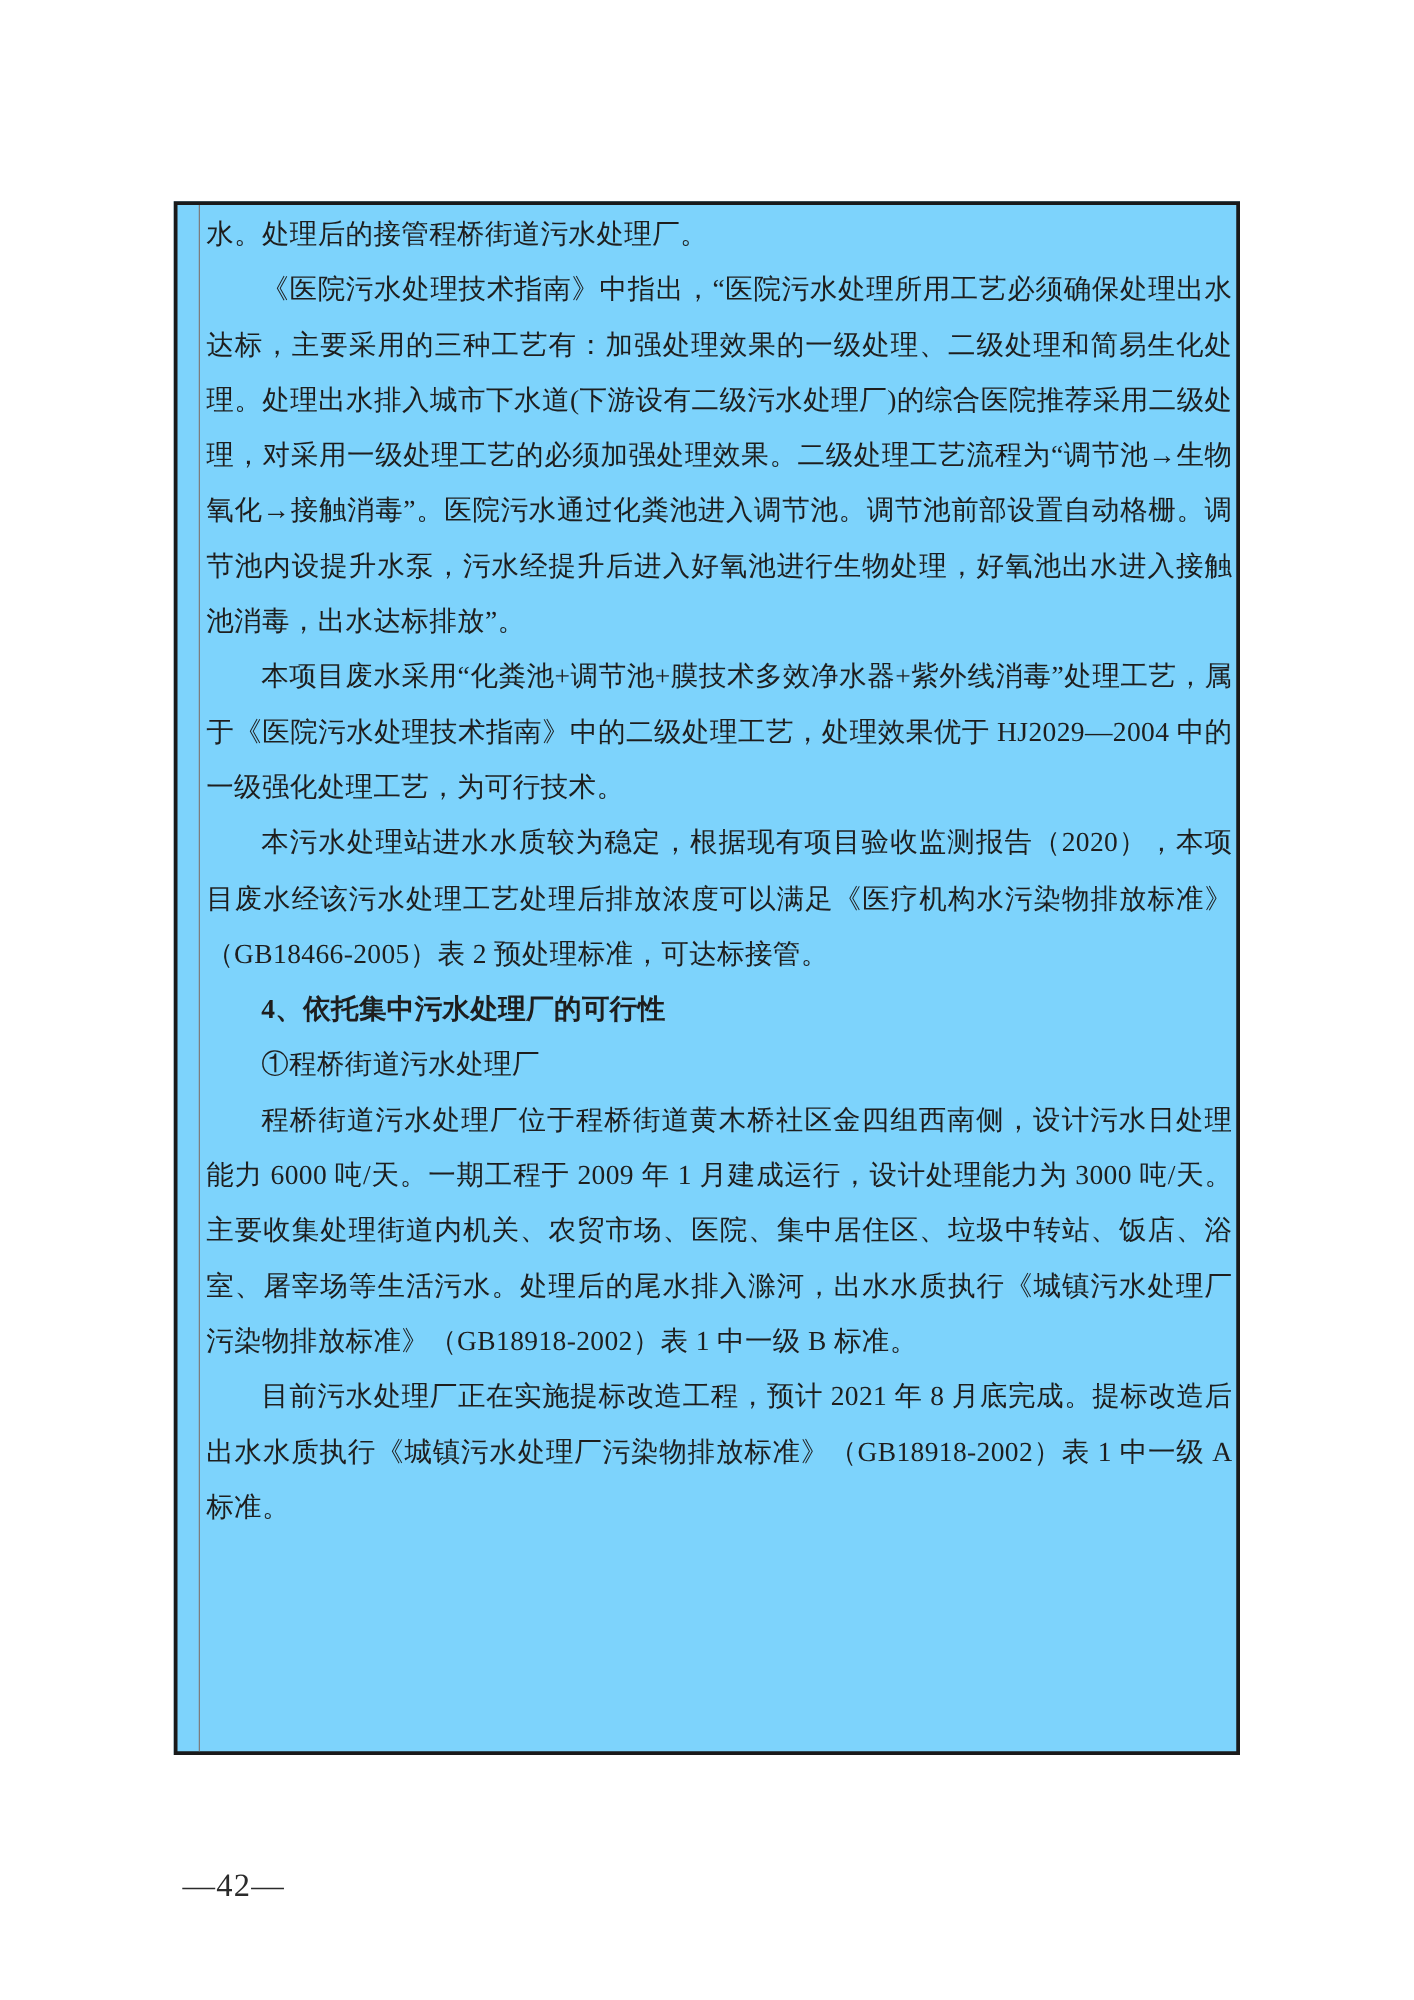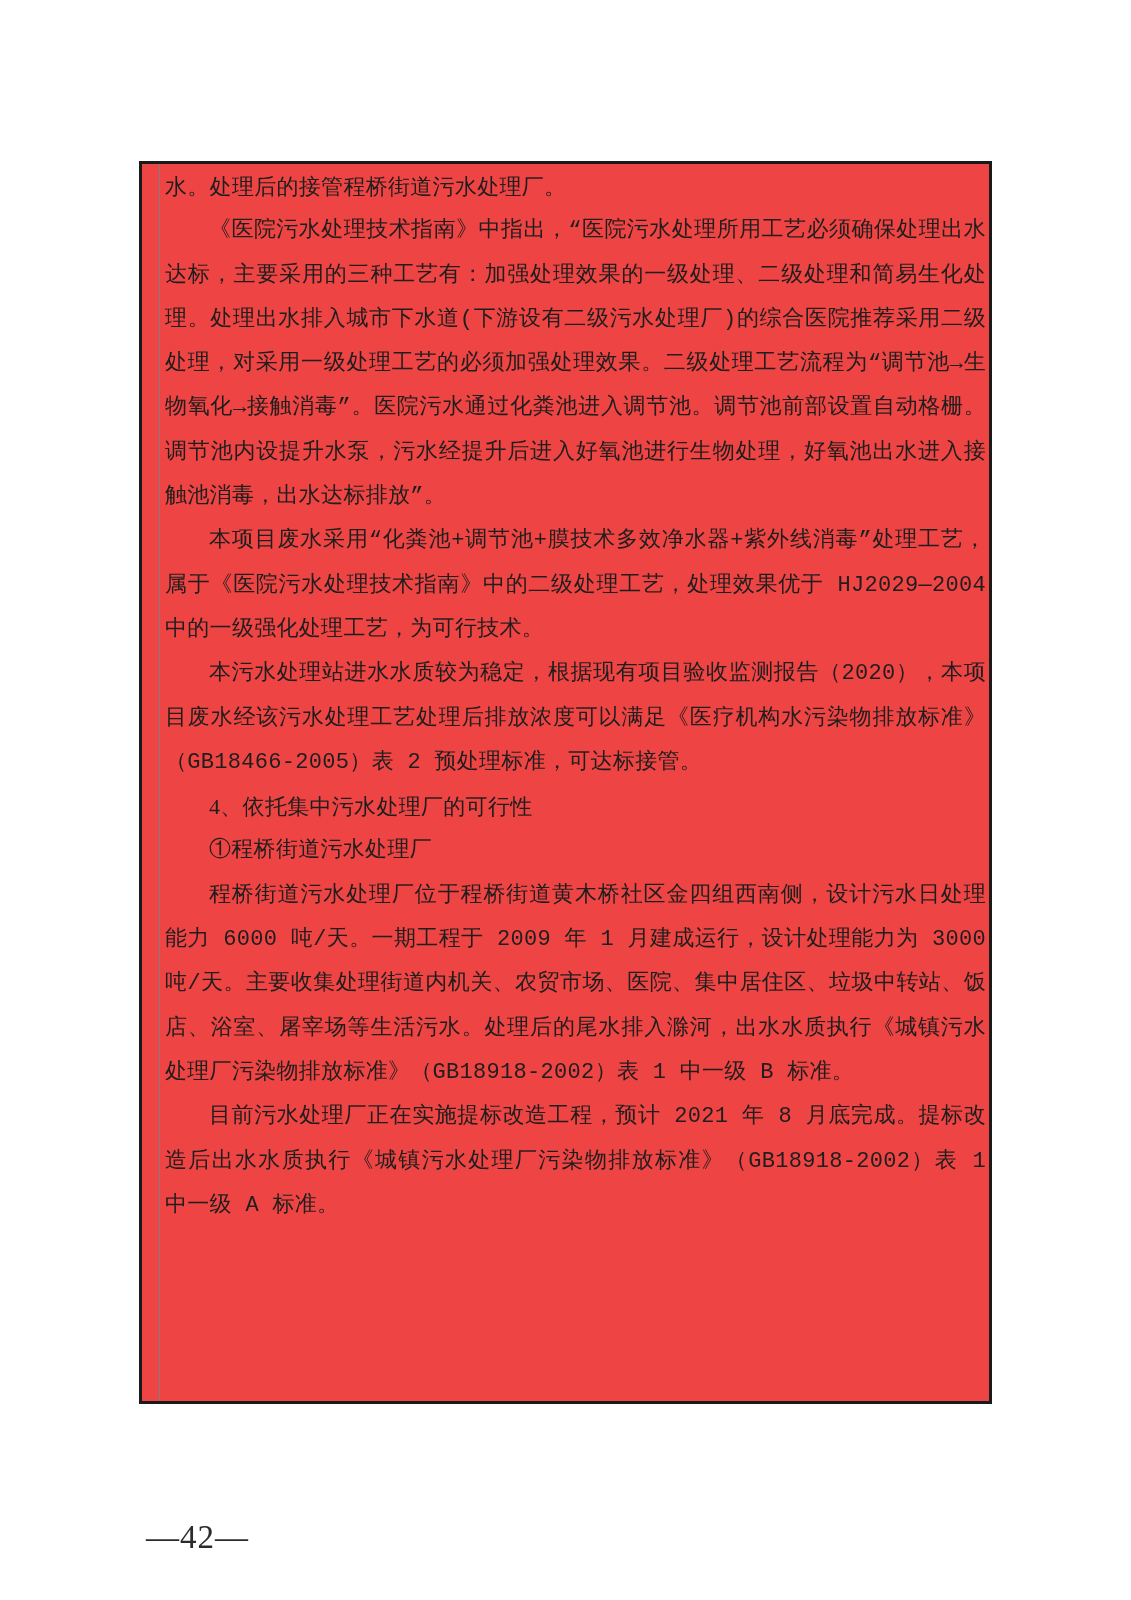"水。处理后的接管程桥街道污水处理厂。" .doc-box { background: #ef4444 -> #7dd3fc }
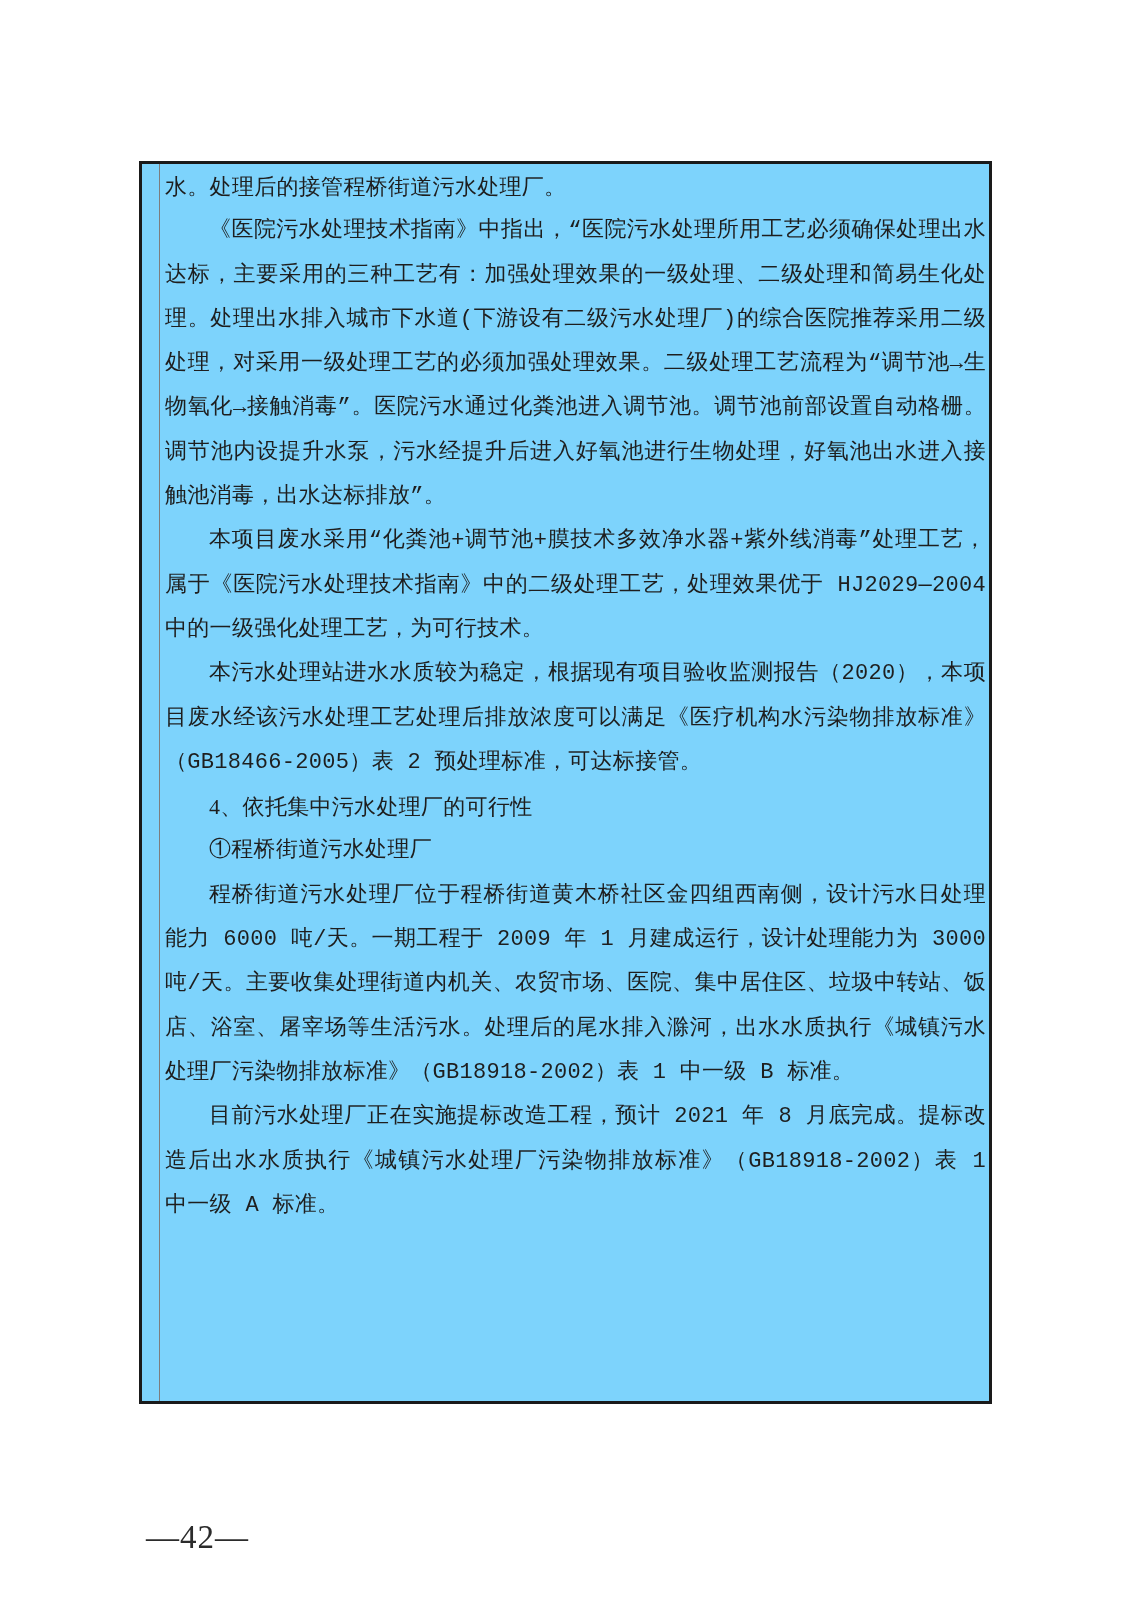"《医院污水处理技术指南》中指出，“医院污水处理所用工艺必须确保处理出水达标，主要" p.body-par { font-family: Liberation Mono, monospace -> none }
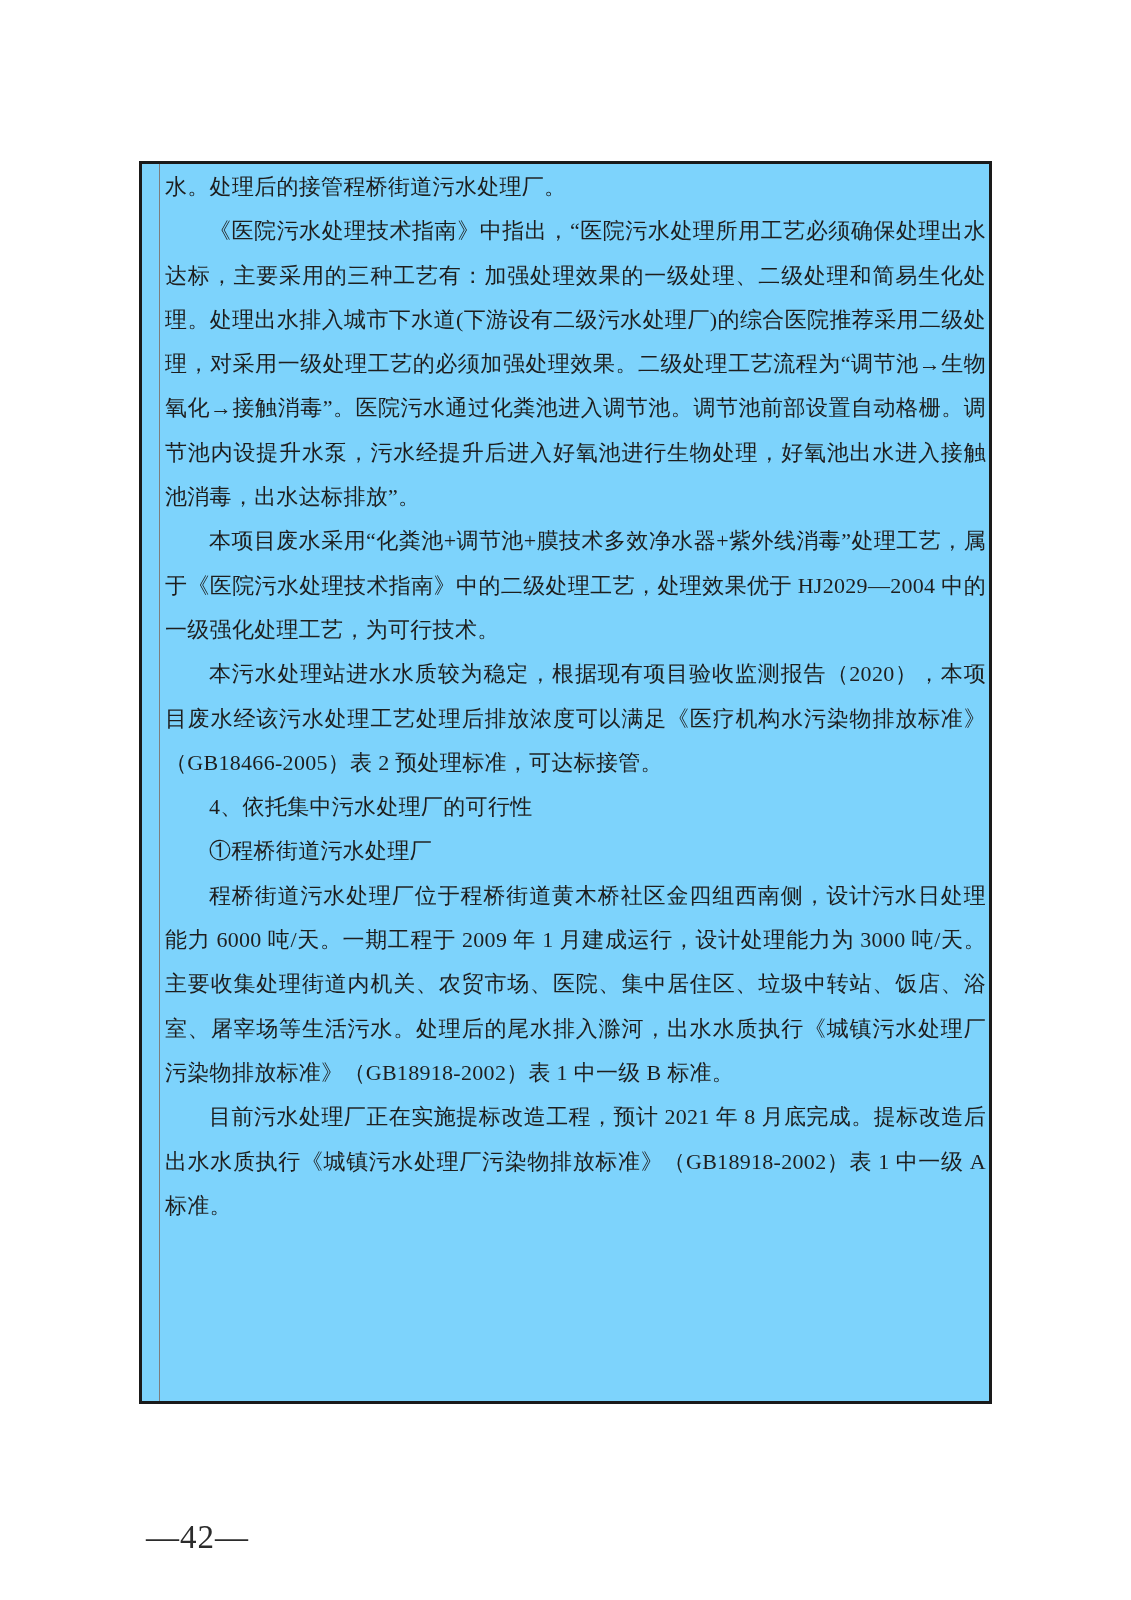"4、依托集中污水处理厂的可行性" p.heading-par { font-weight: normal -> bold }
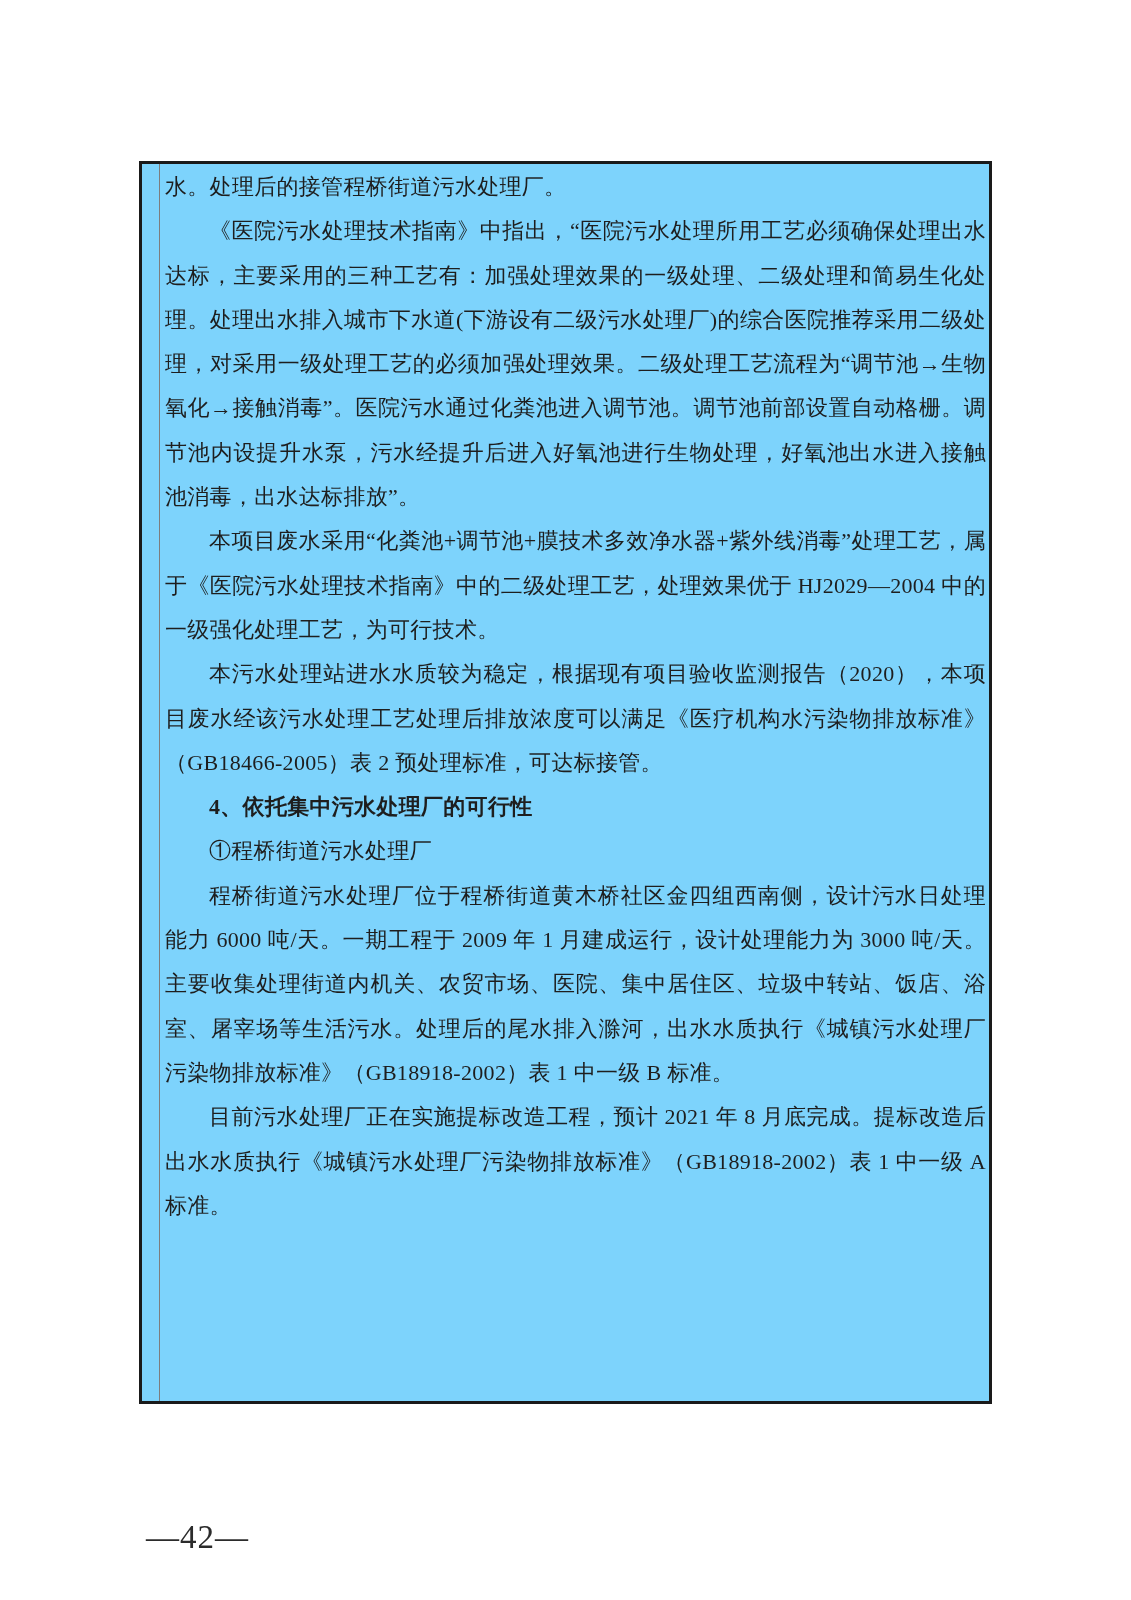"—42—" .page-number { font-size: 33px -> 26px; margin-top: 25px -> none }
